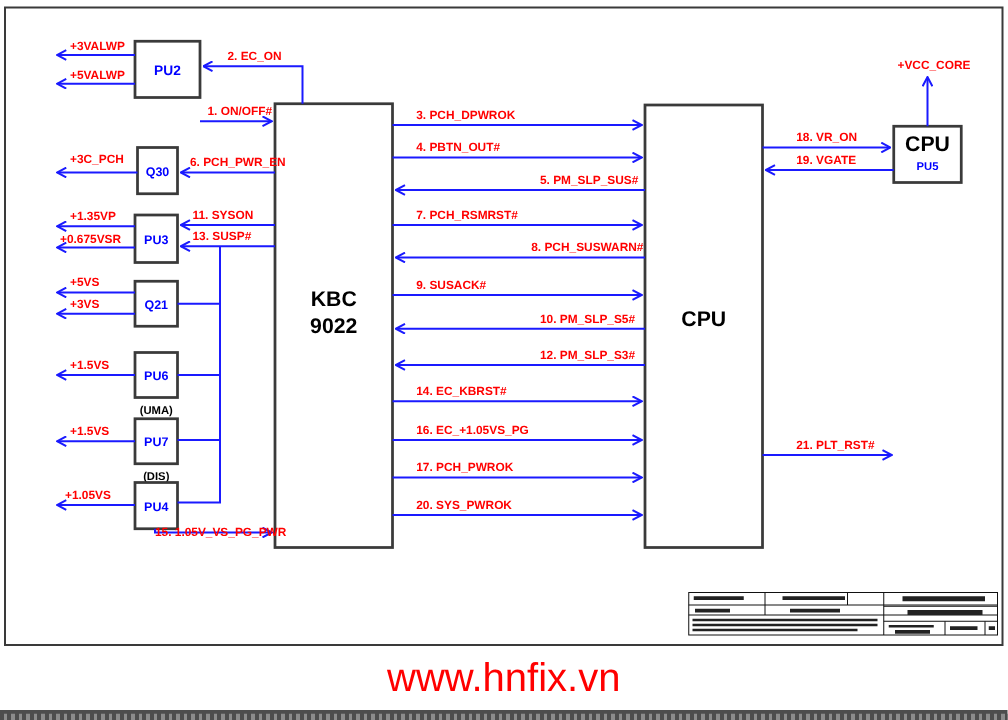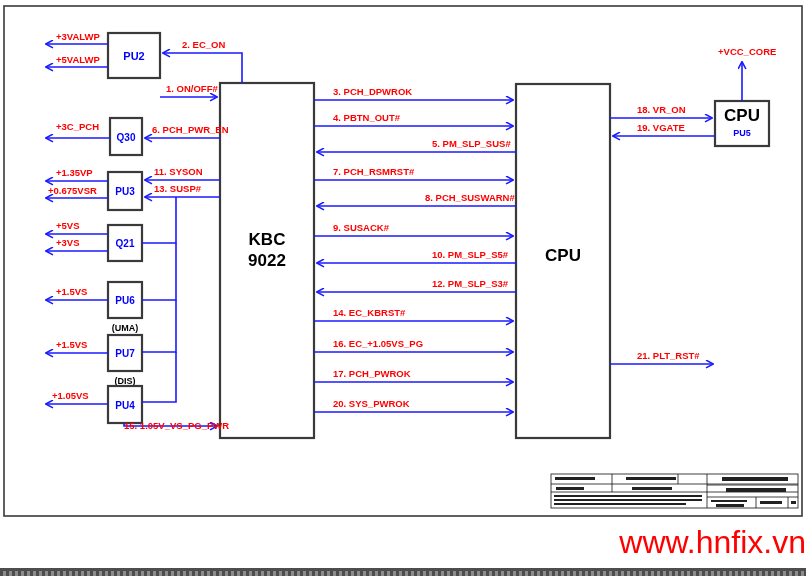"www.hnfix.vn" .watermark { text-align: right -> center }
